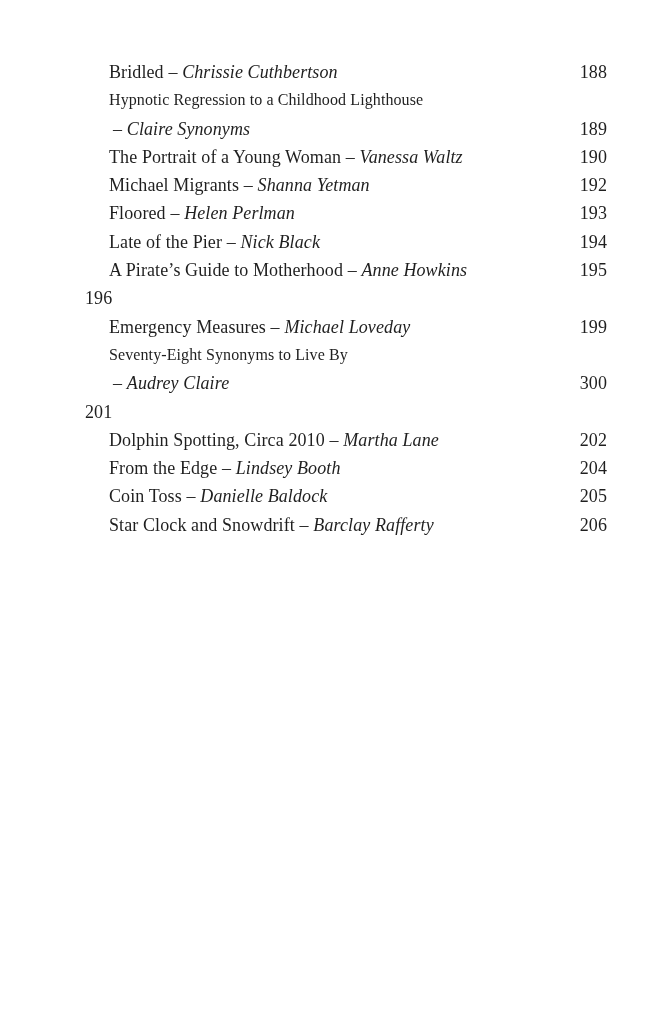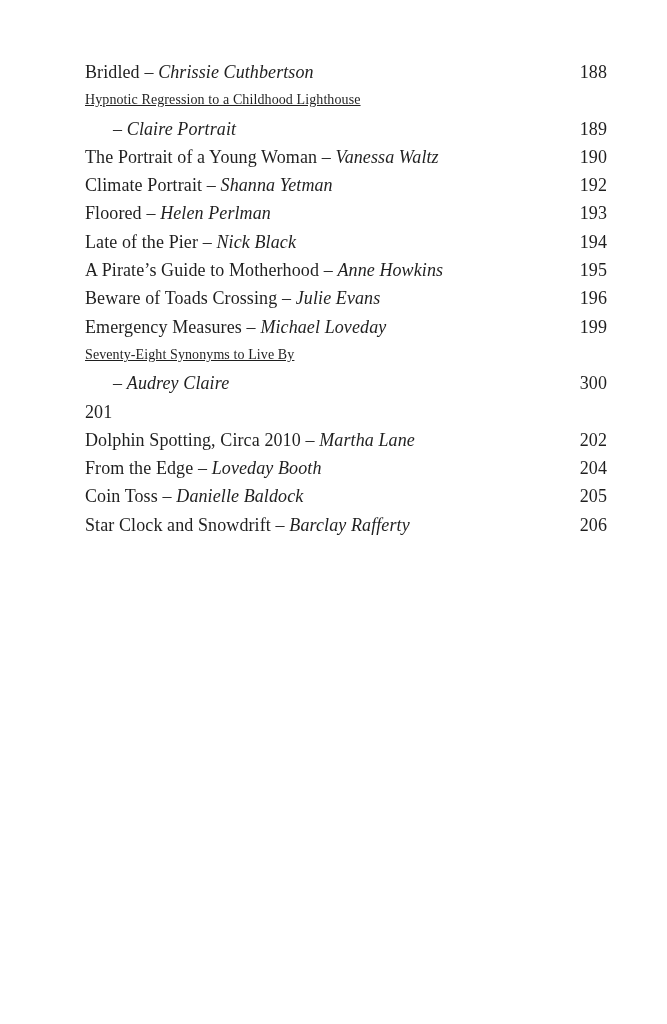"Bridled" .title { margin-left: none -> 24px }
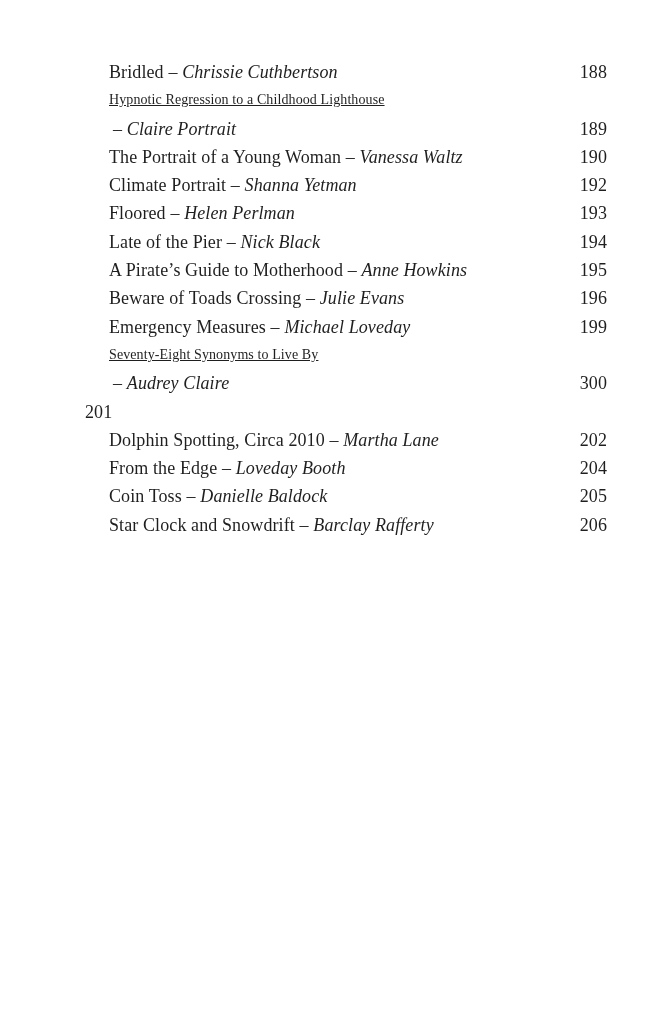"Hypnotic Regression to a Childhood" .toc-title-line { font-size: 14px -> 16px; text-decoration: underline -> none }
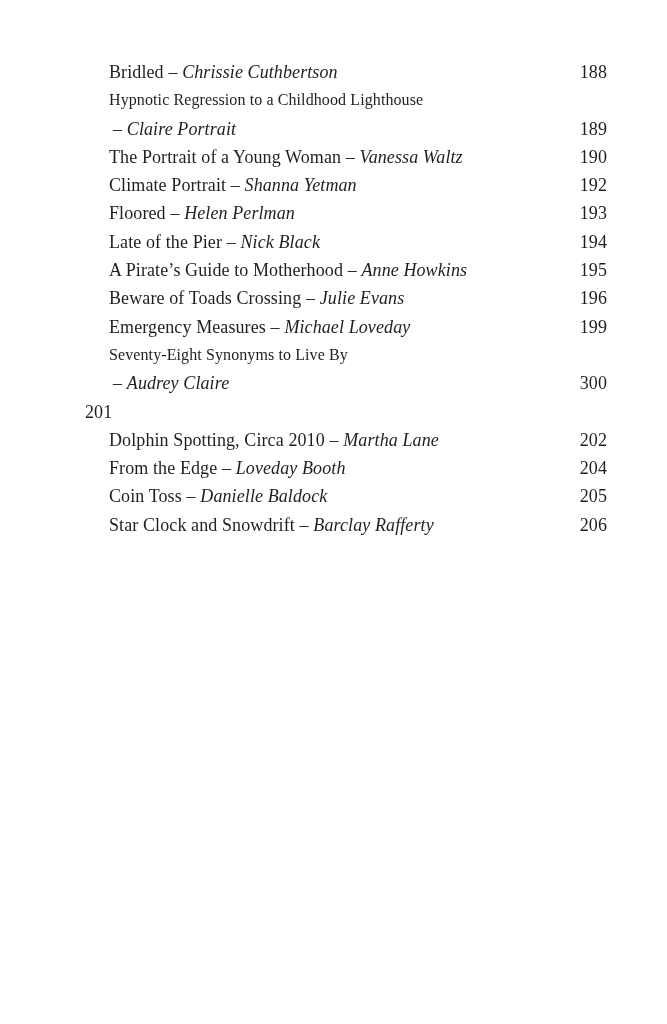"Claire Portrait" span.author { text: Portrait -> Synonyms }
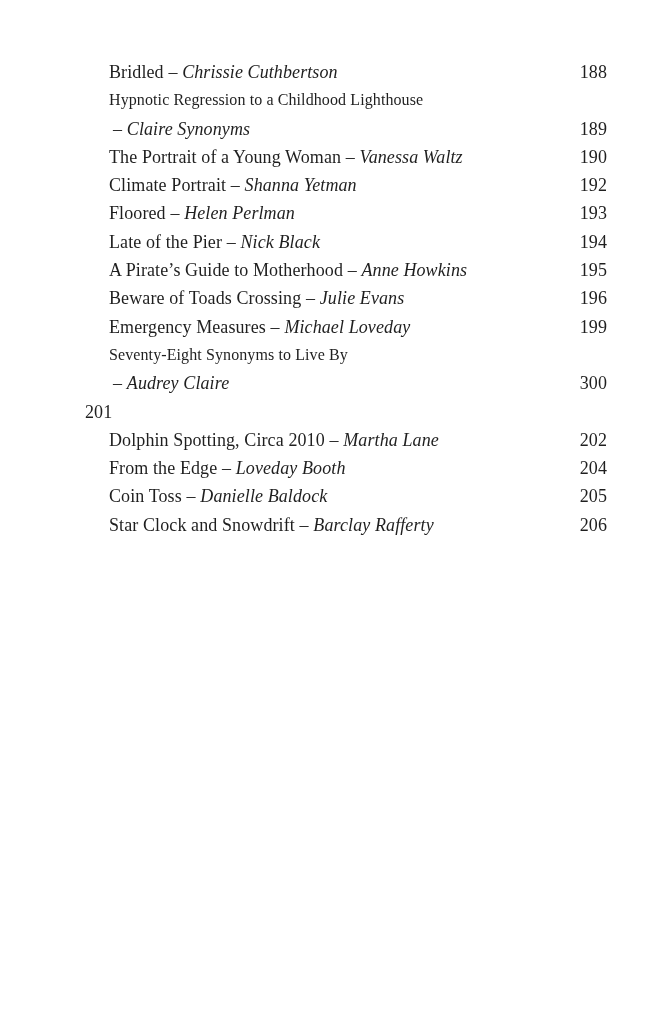"Climate Portrait" span.title { text: Climate Portrait -> Michael Migrants }
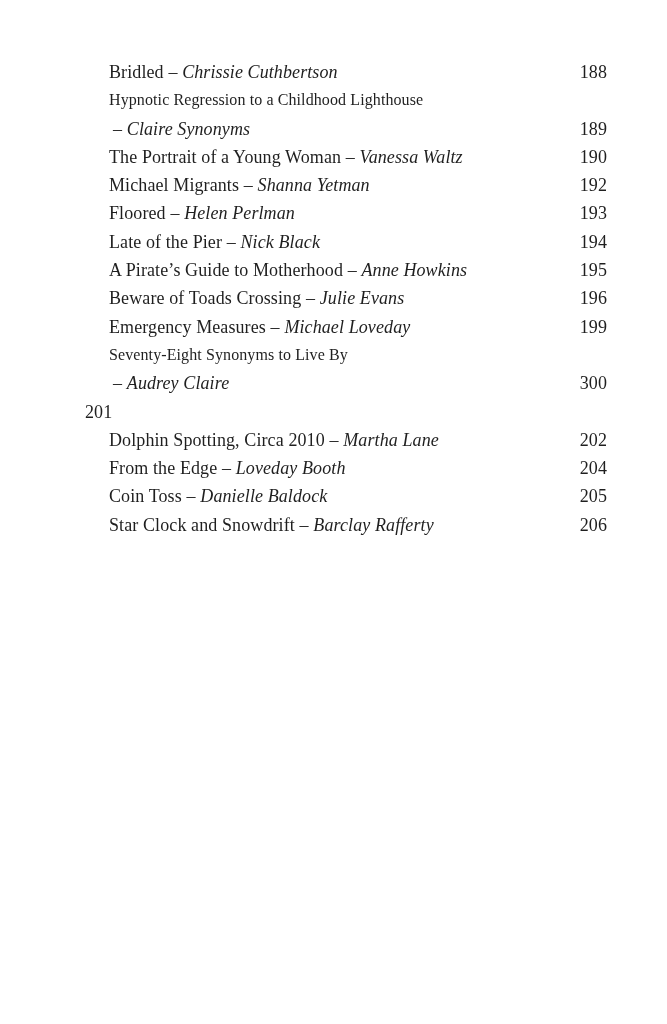"Beware of Toads Crossing –" span.left { html: <span><span>Beware of Toads Crossing</span><span>–</span><span>Julie Evans</span></span> -> none }
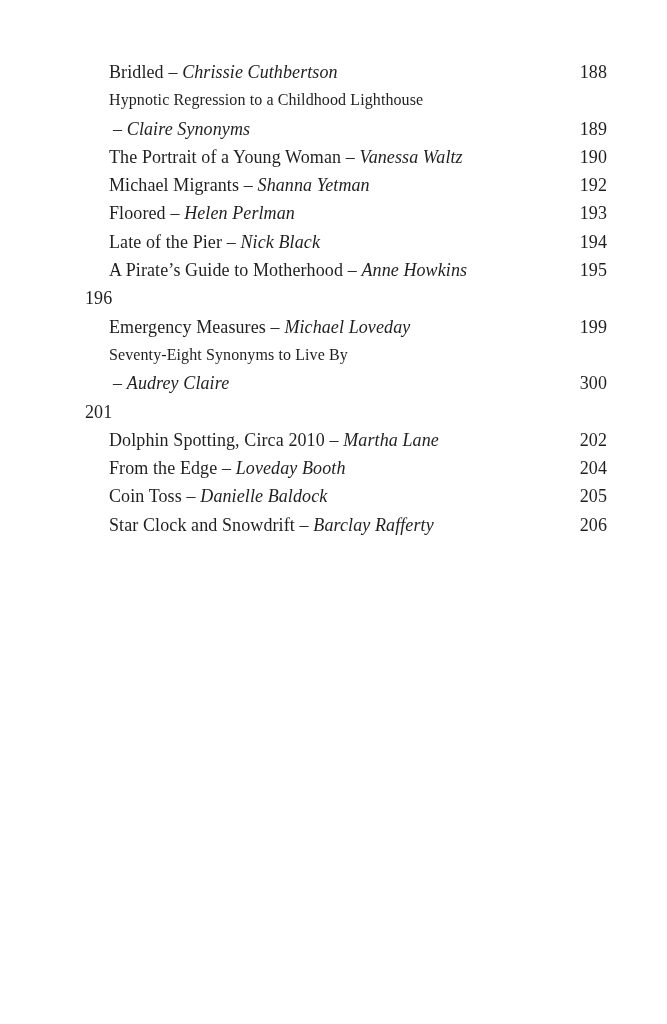"Loveday Booth" span.author { text: Loveday -> Lindsey }
